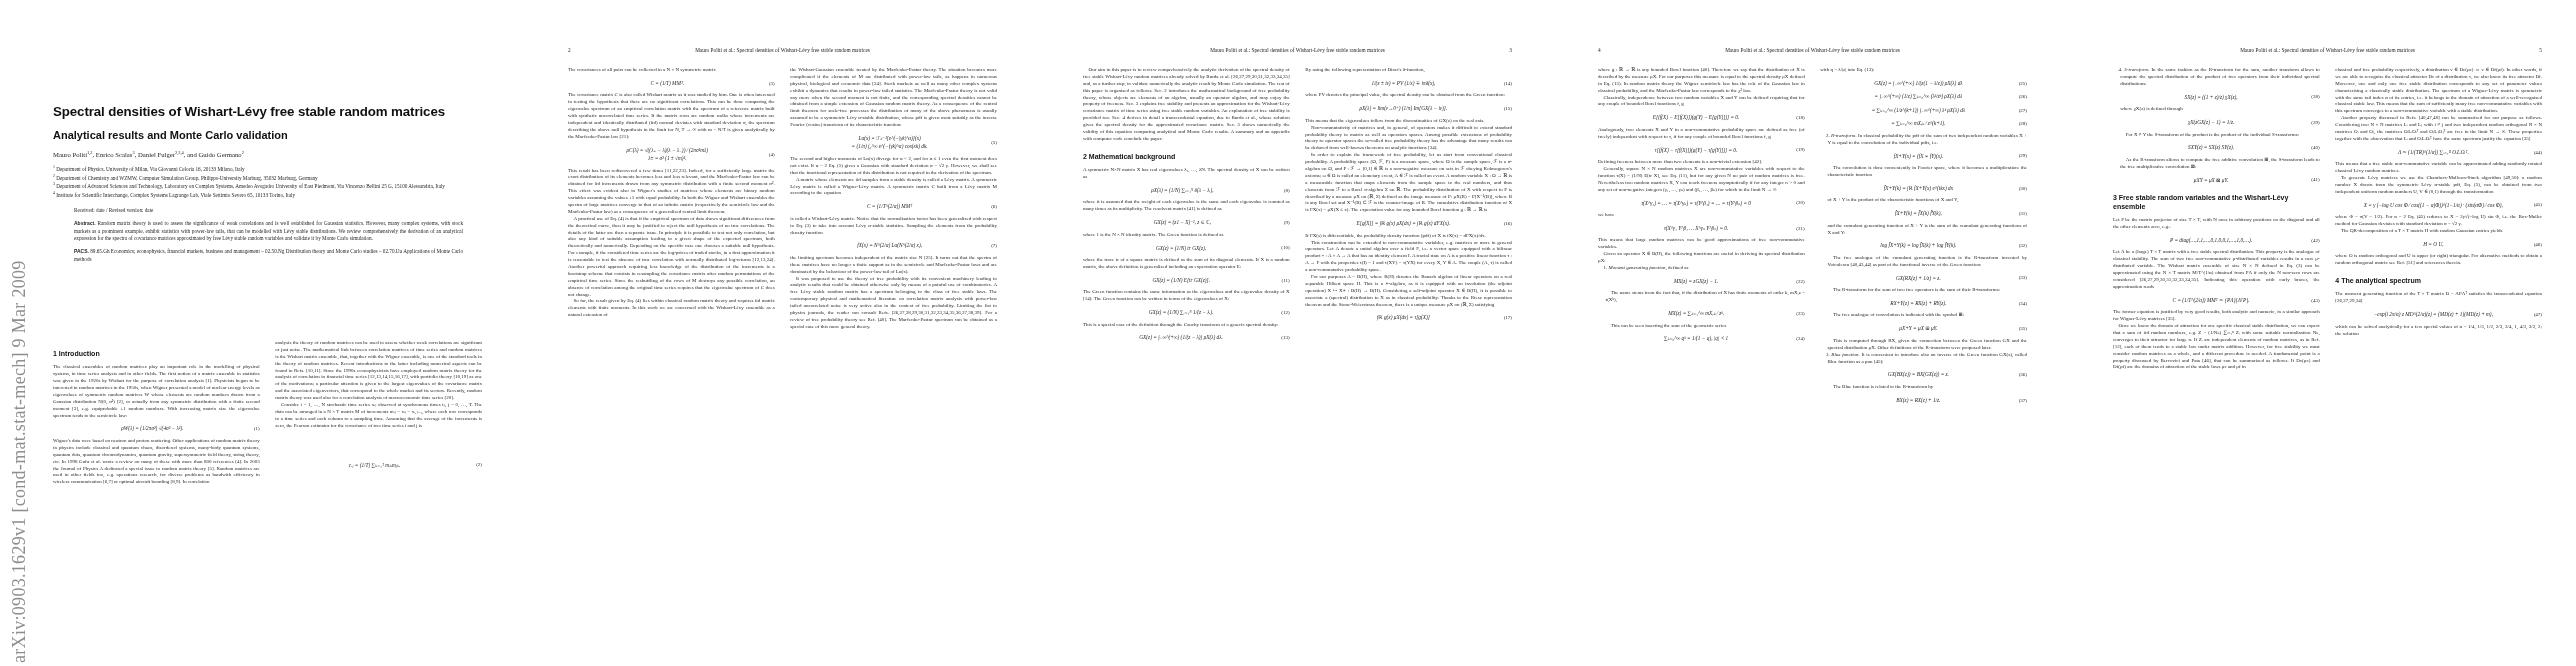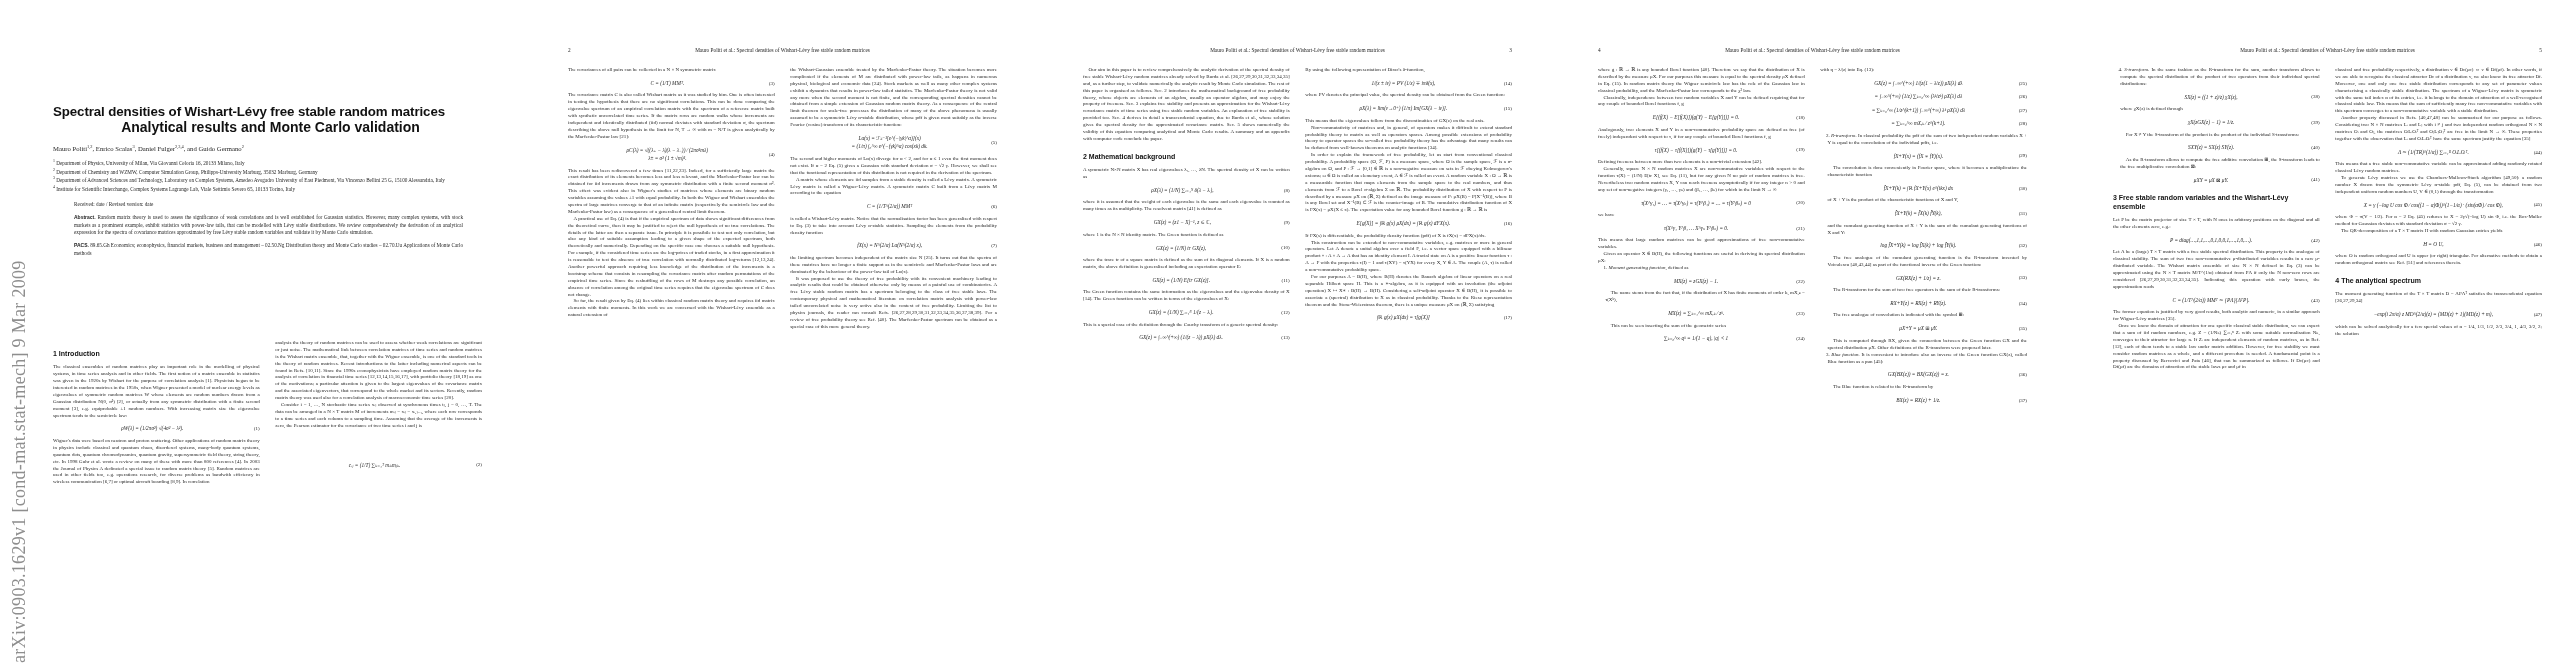"Spectral densities of Wishart-Lévy free" .title { margin: 0 0 0 0 -> 0 0 10px 0 }
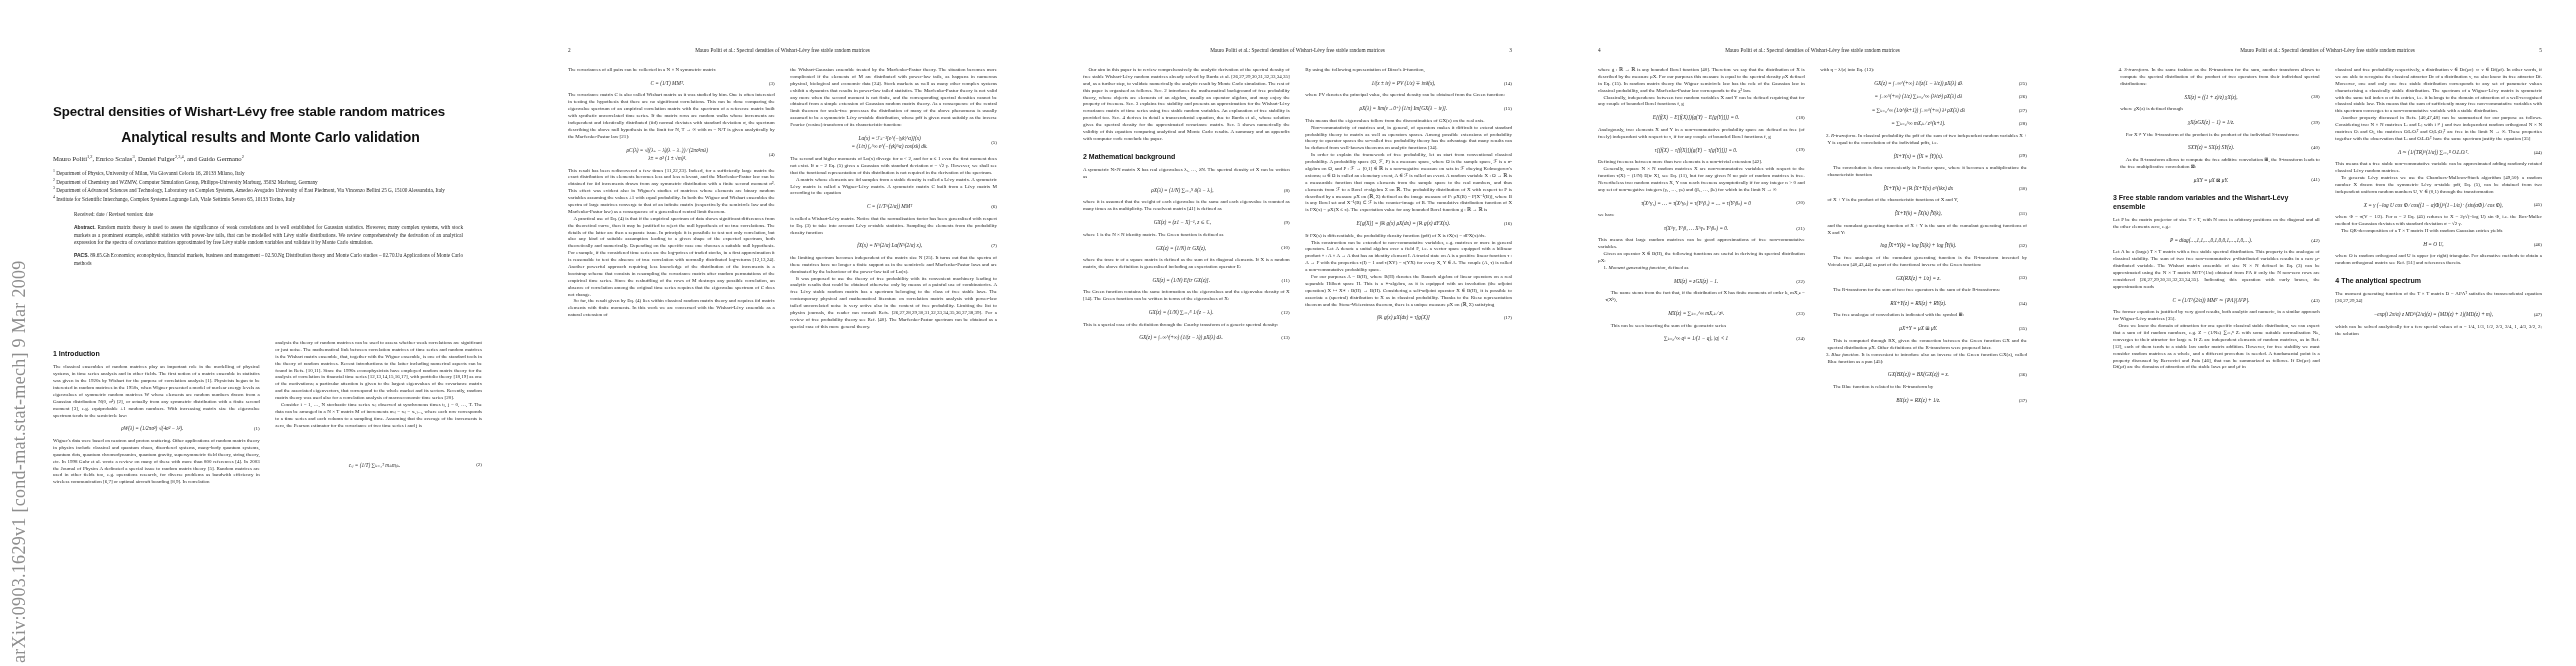"Analytical results and Monte Carlo" .subtitle { font-size: 14px -> 11px; text-align: center -> none }
